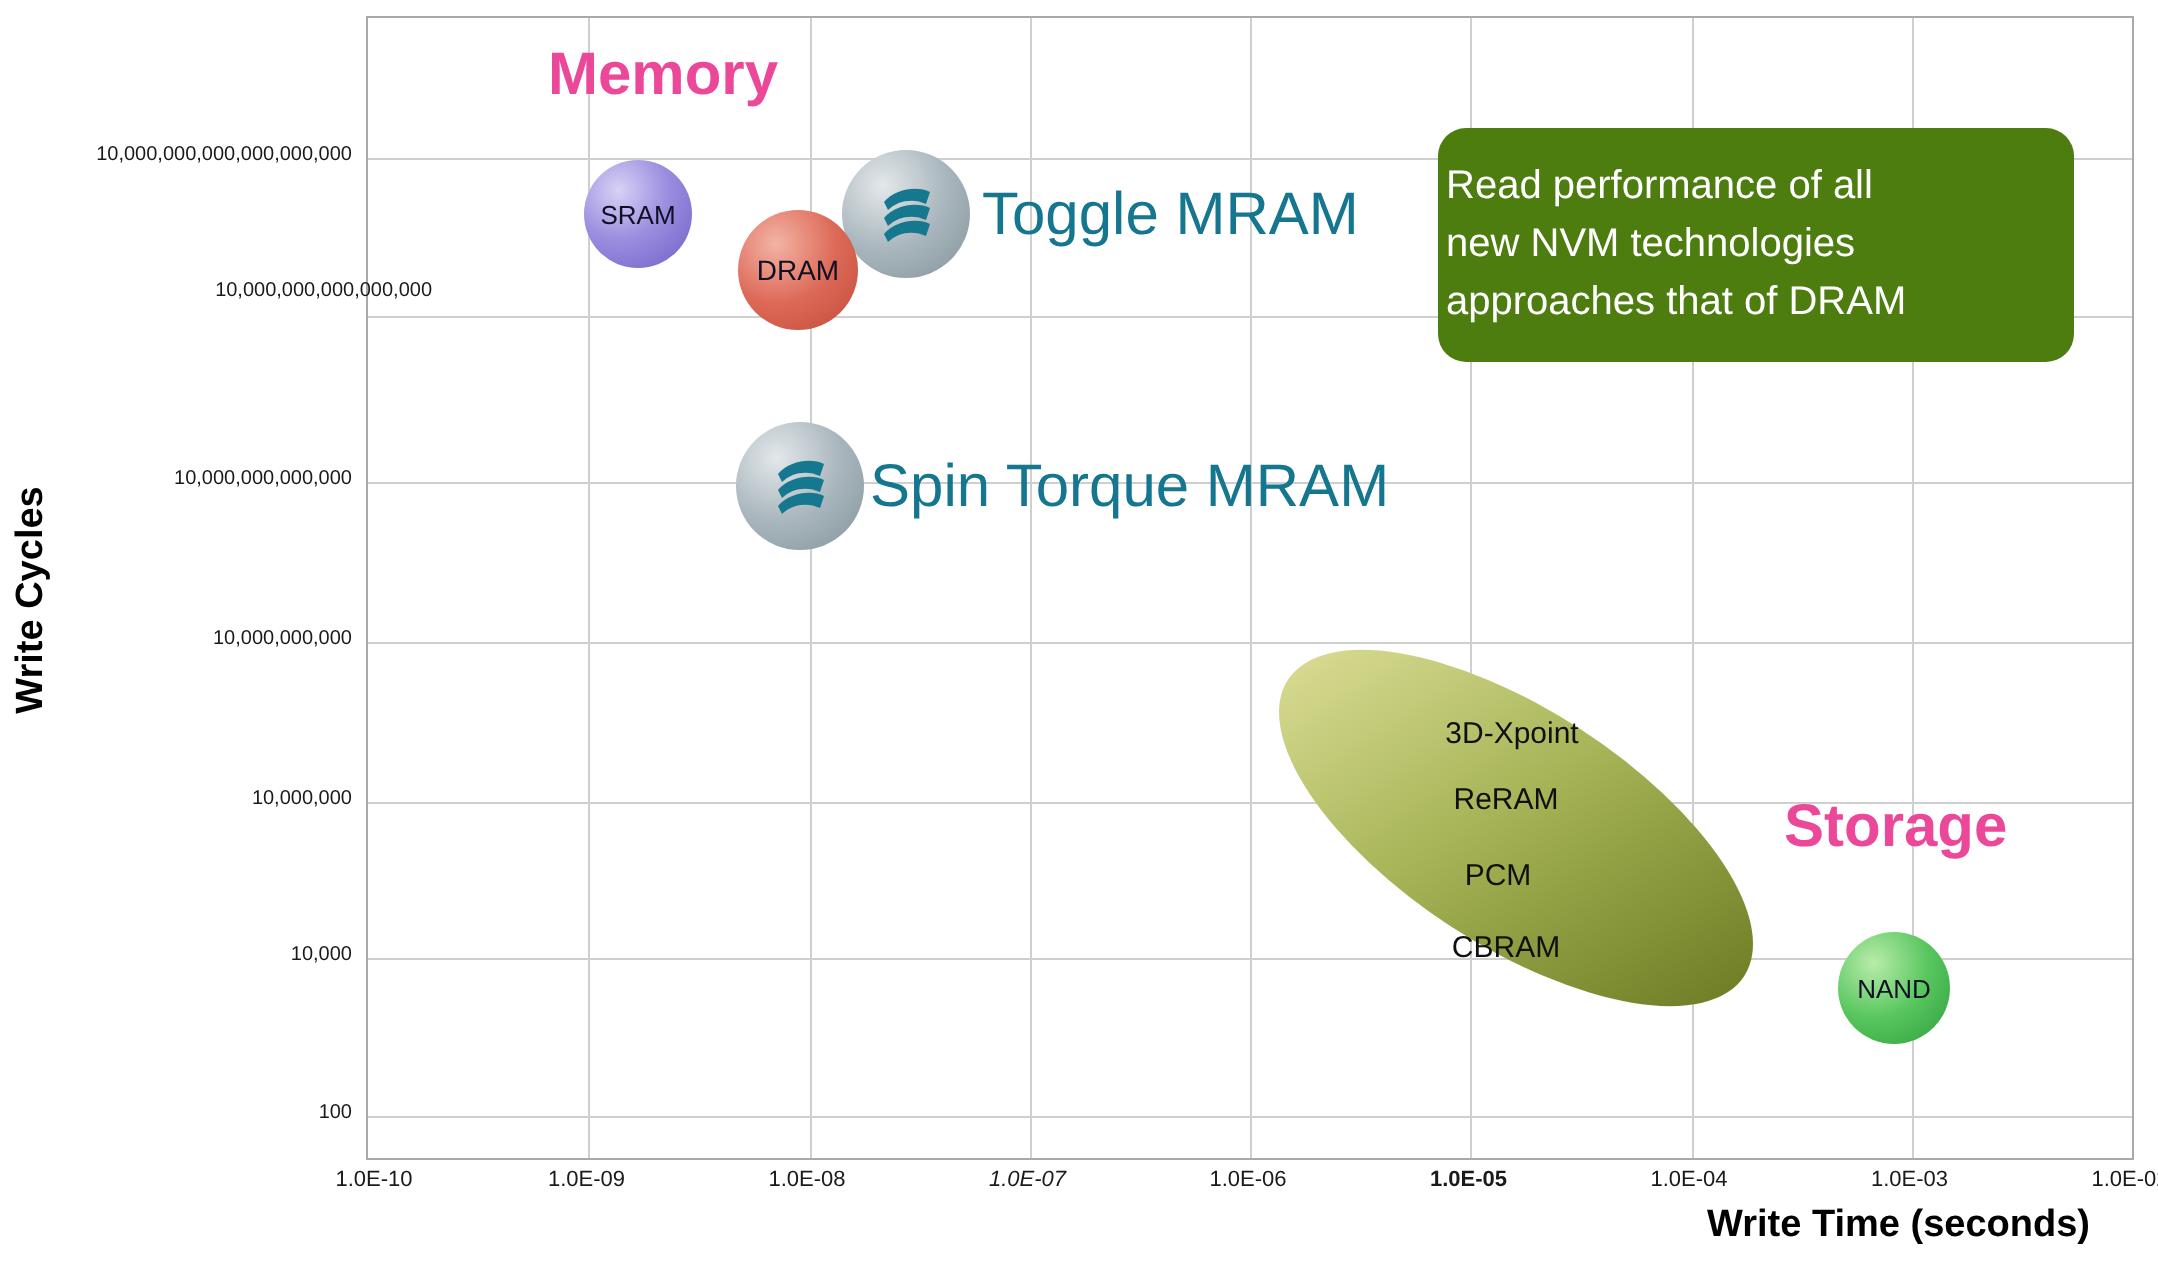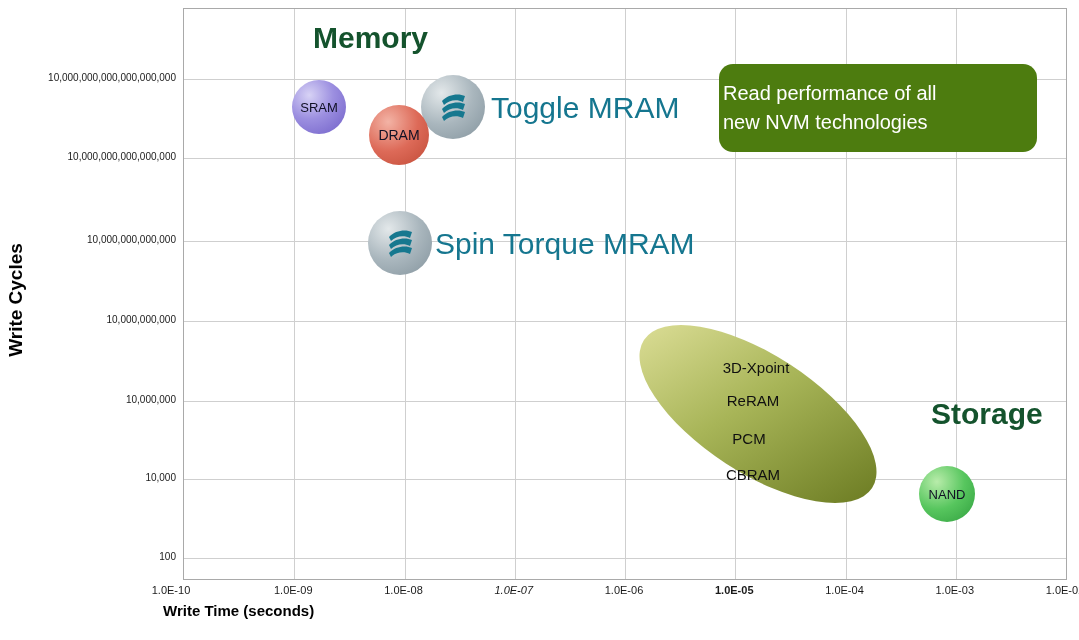"Memory" .group-title { color: #14532d -> #ec4899; margin-left: 39px -> none }
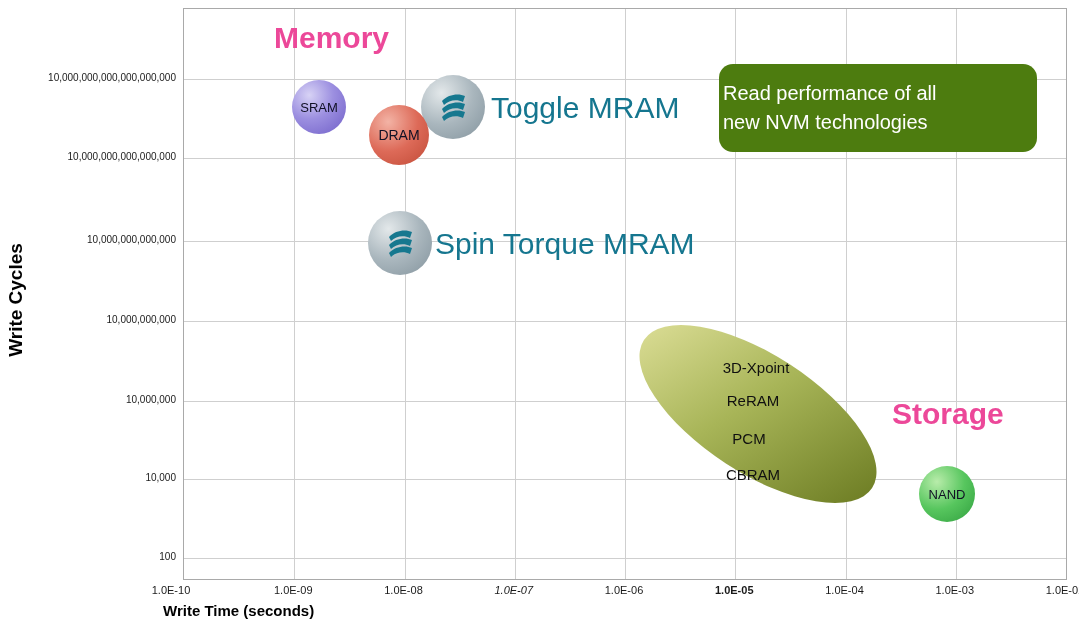"10,000,000,000,000,000" div.ytick { padding-left: none -> 40px; top: 151px -> 140px }
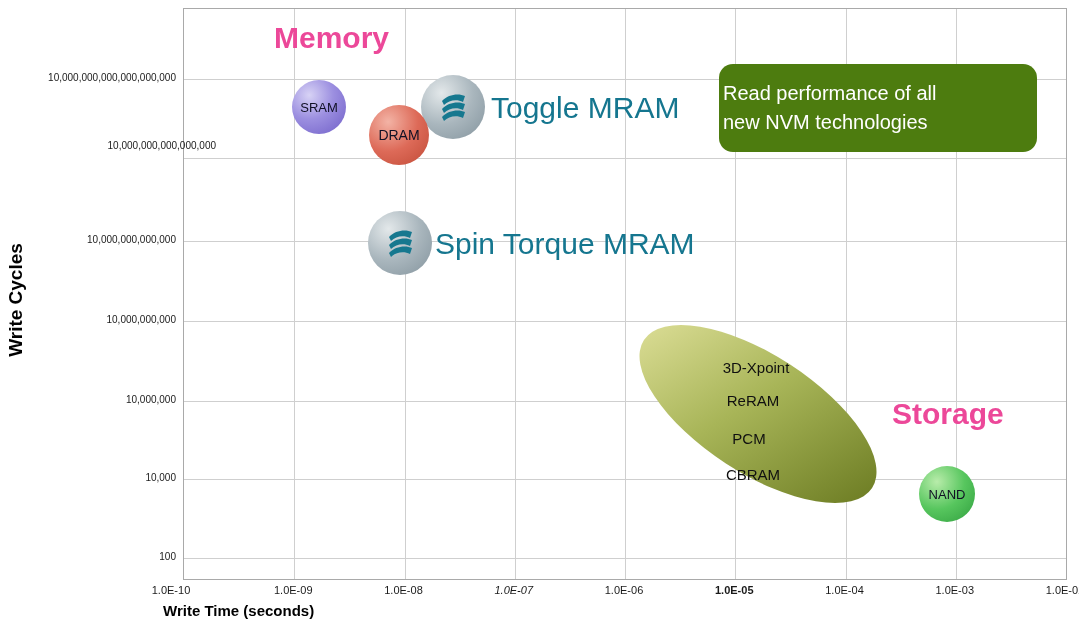"approaches that of DRAM" div { html: none -> <div>approaches that of DRAM</div> }
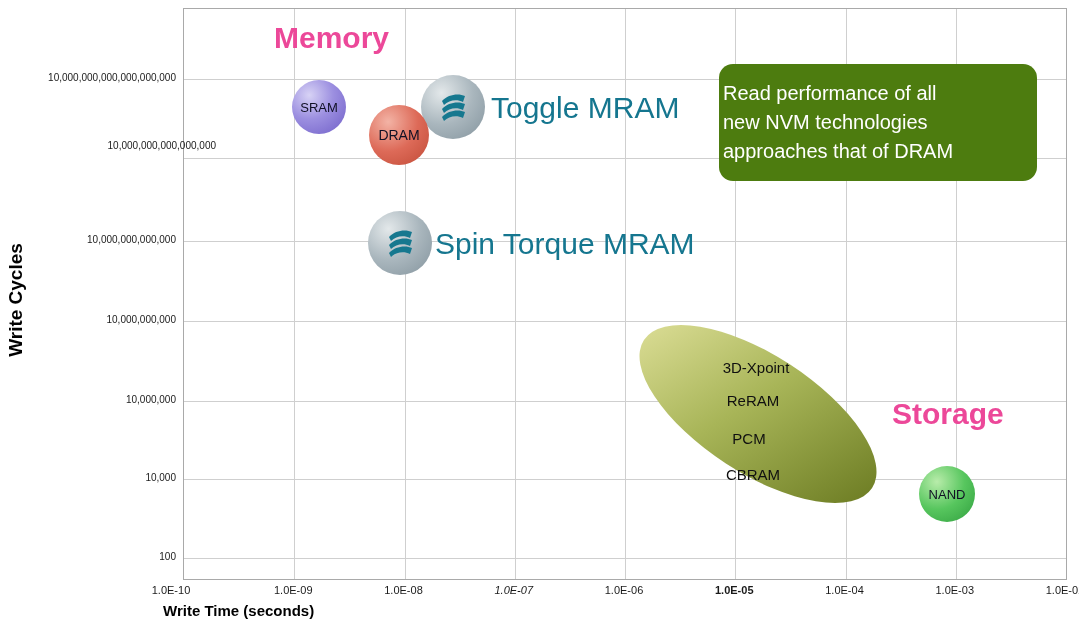"1.0E-10" div.xtick { left: 136px -> 152px }
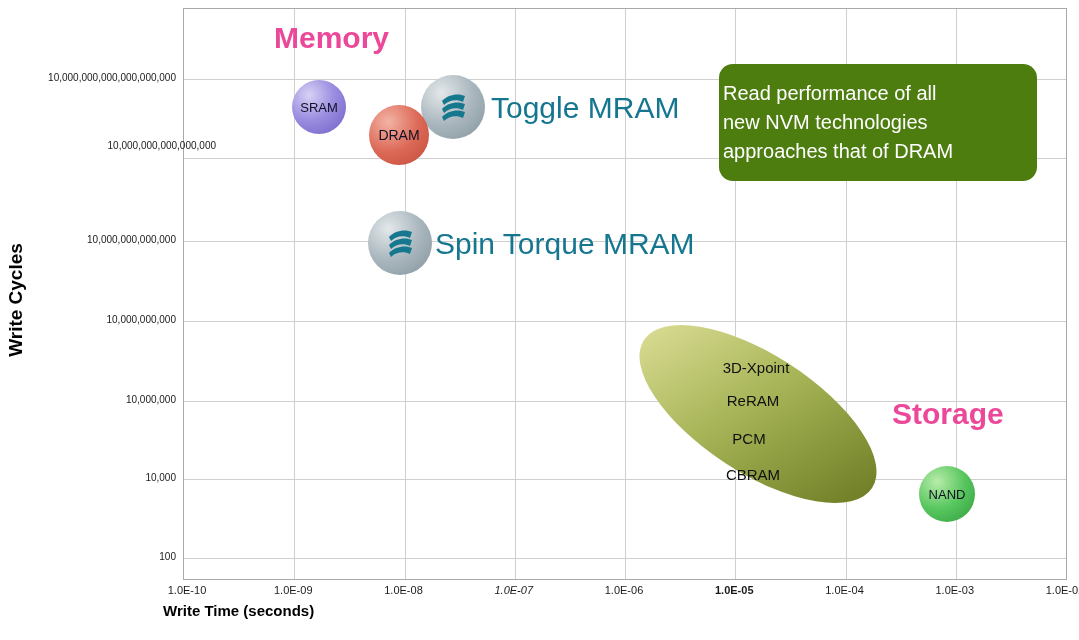"Write Time (seconds)" .x-title { font-size: 15px -> 19px; text-align: left -> right }
